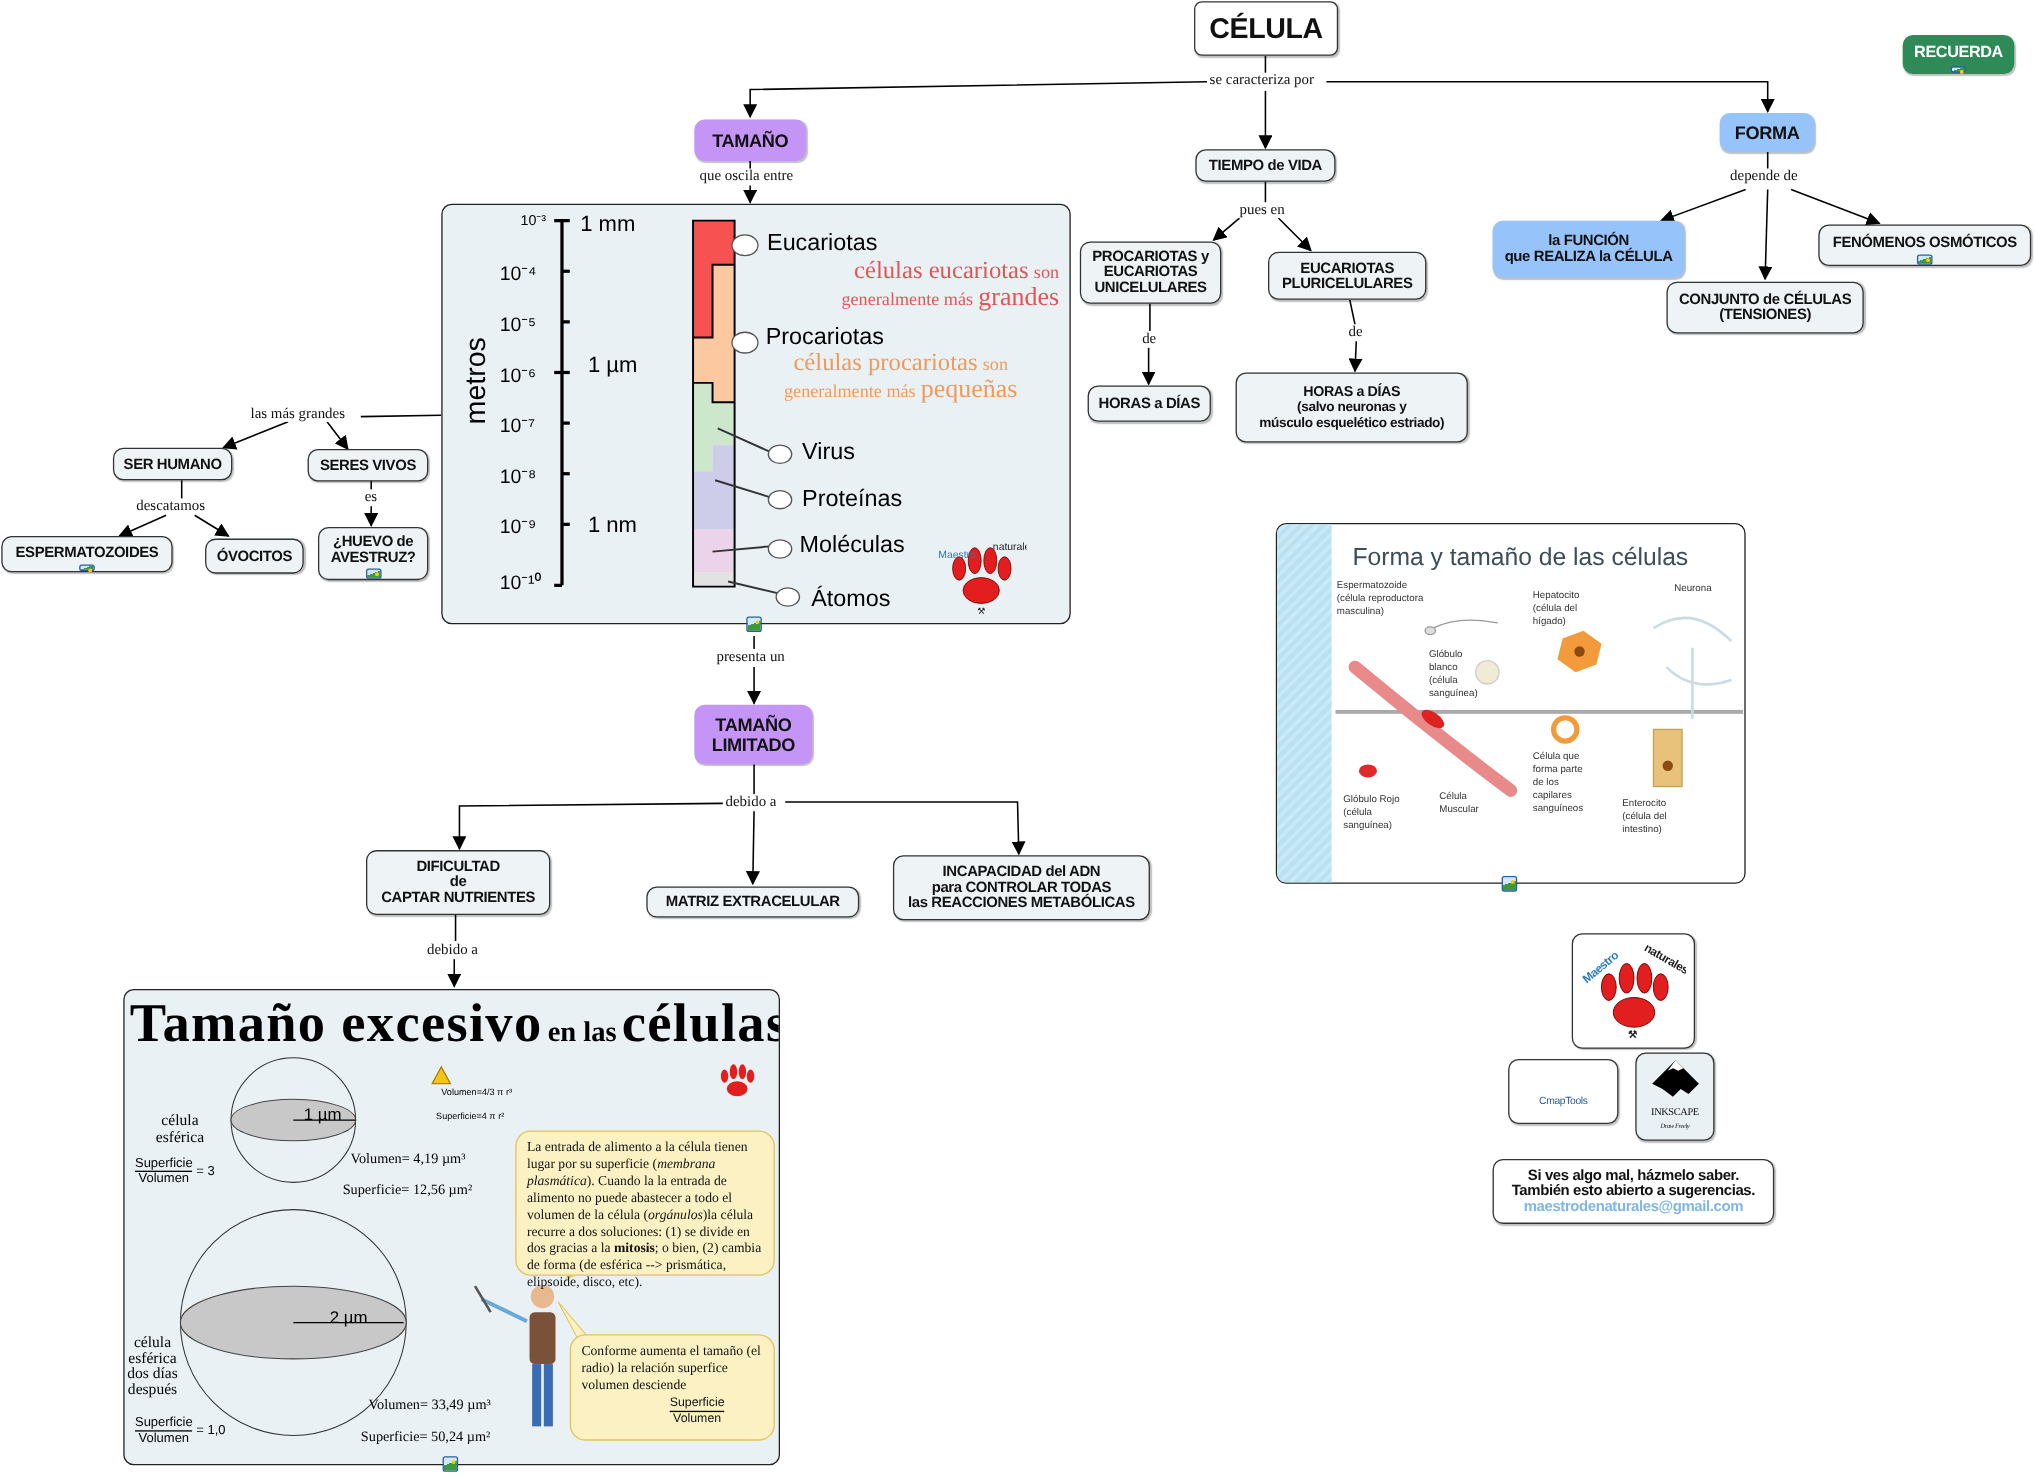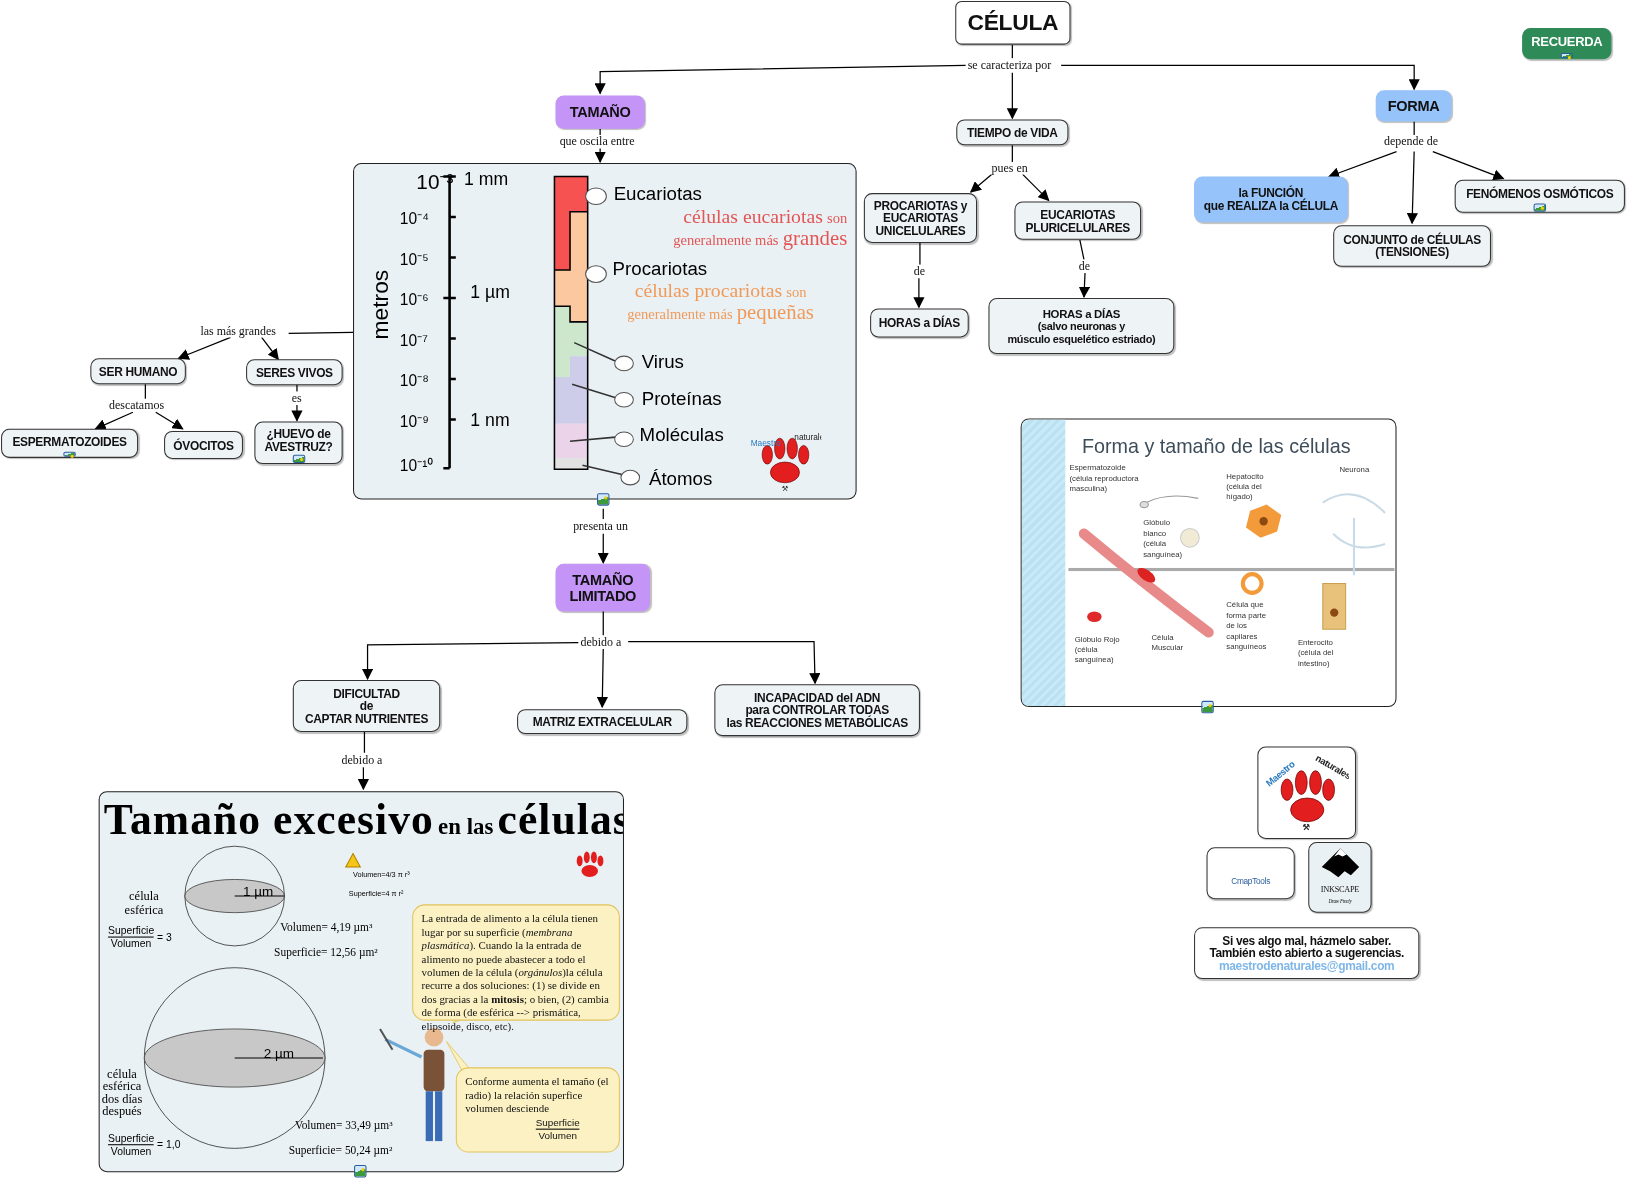"10⁻³" span.abs { font-size: 20px -> 11px }
